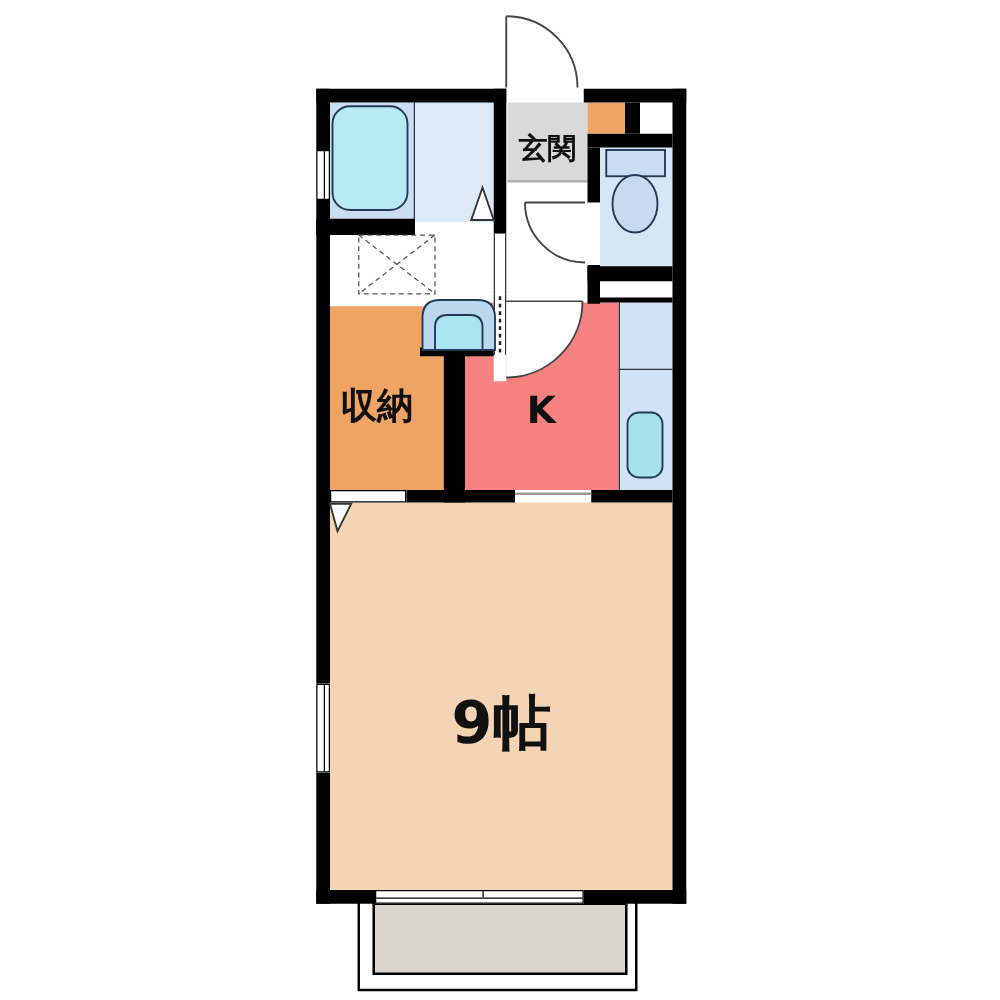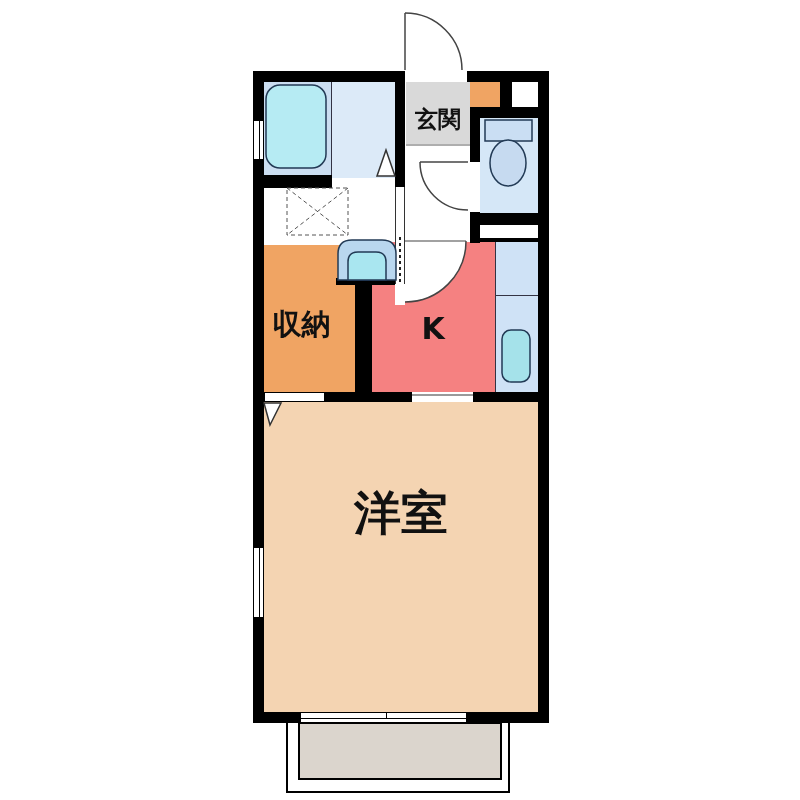"洋室" div.lbl { html: <div>洋室</div> -> none }
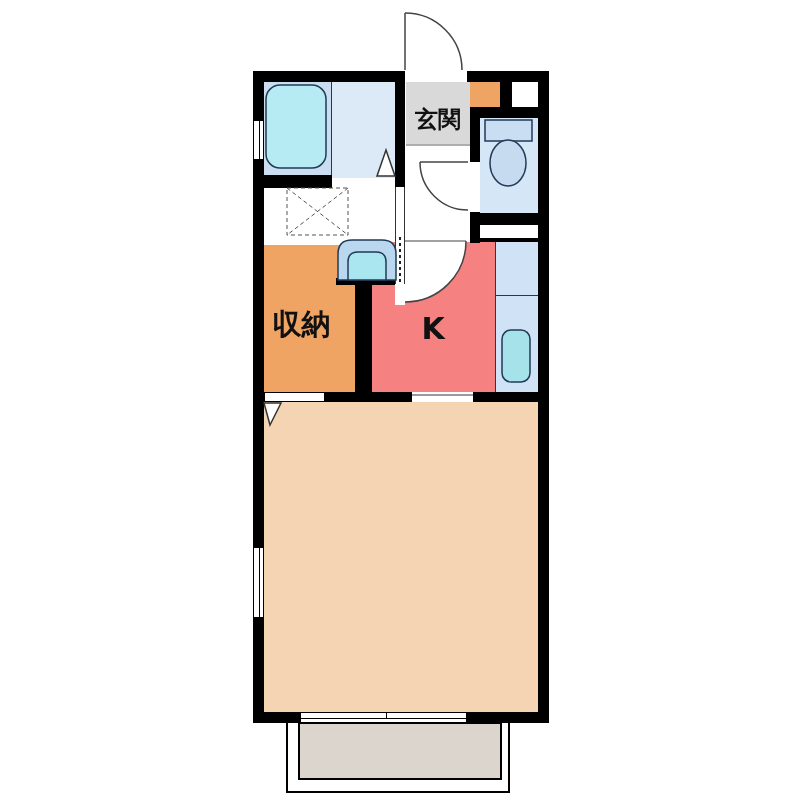"9帖" div.lbl { html: none -> <div>9帖</div> }
